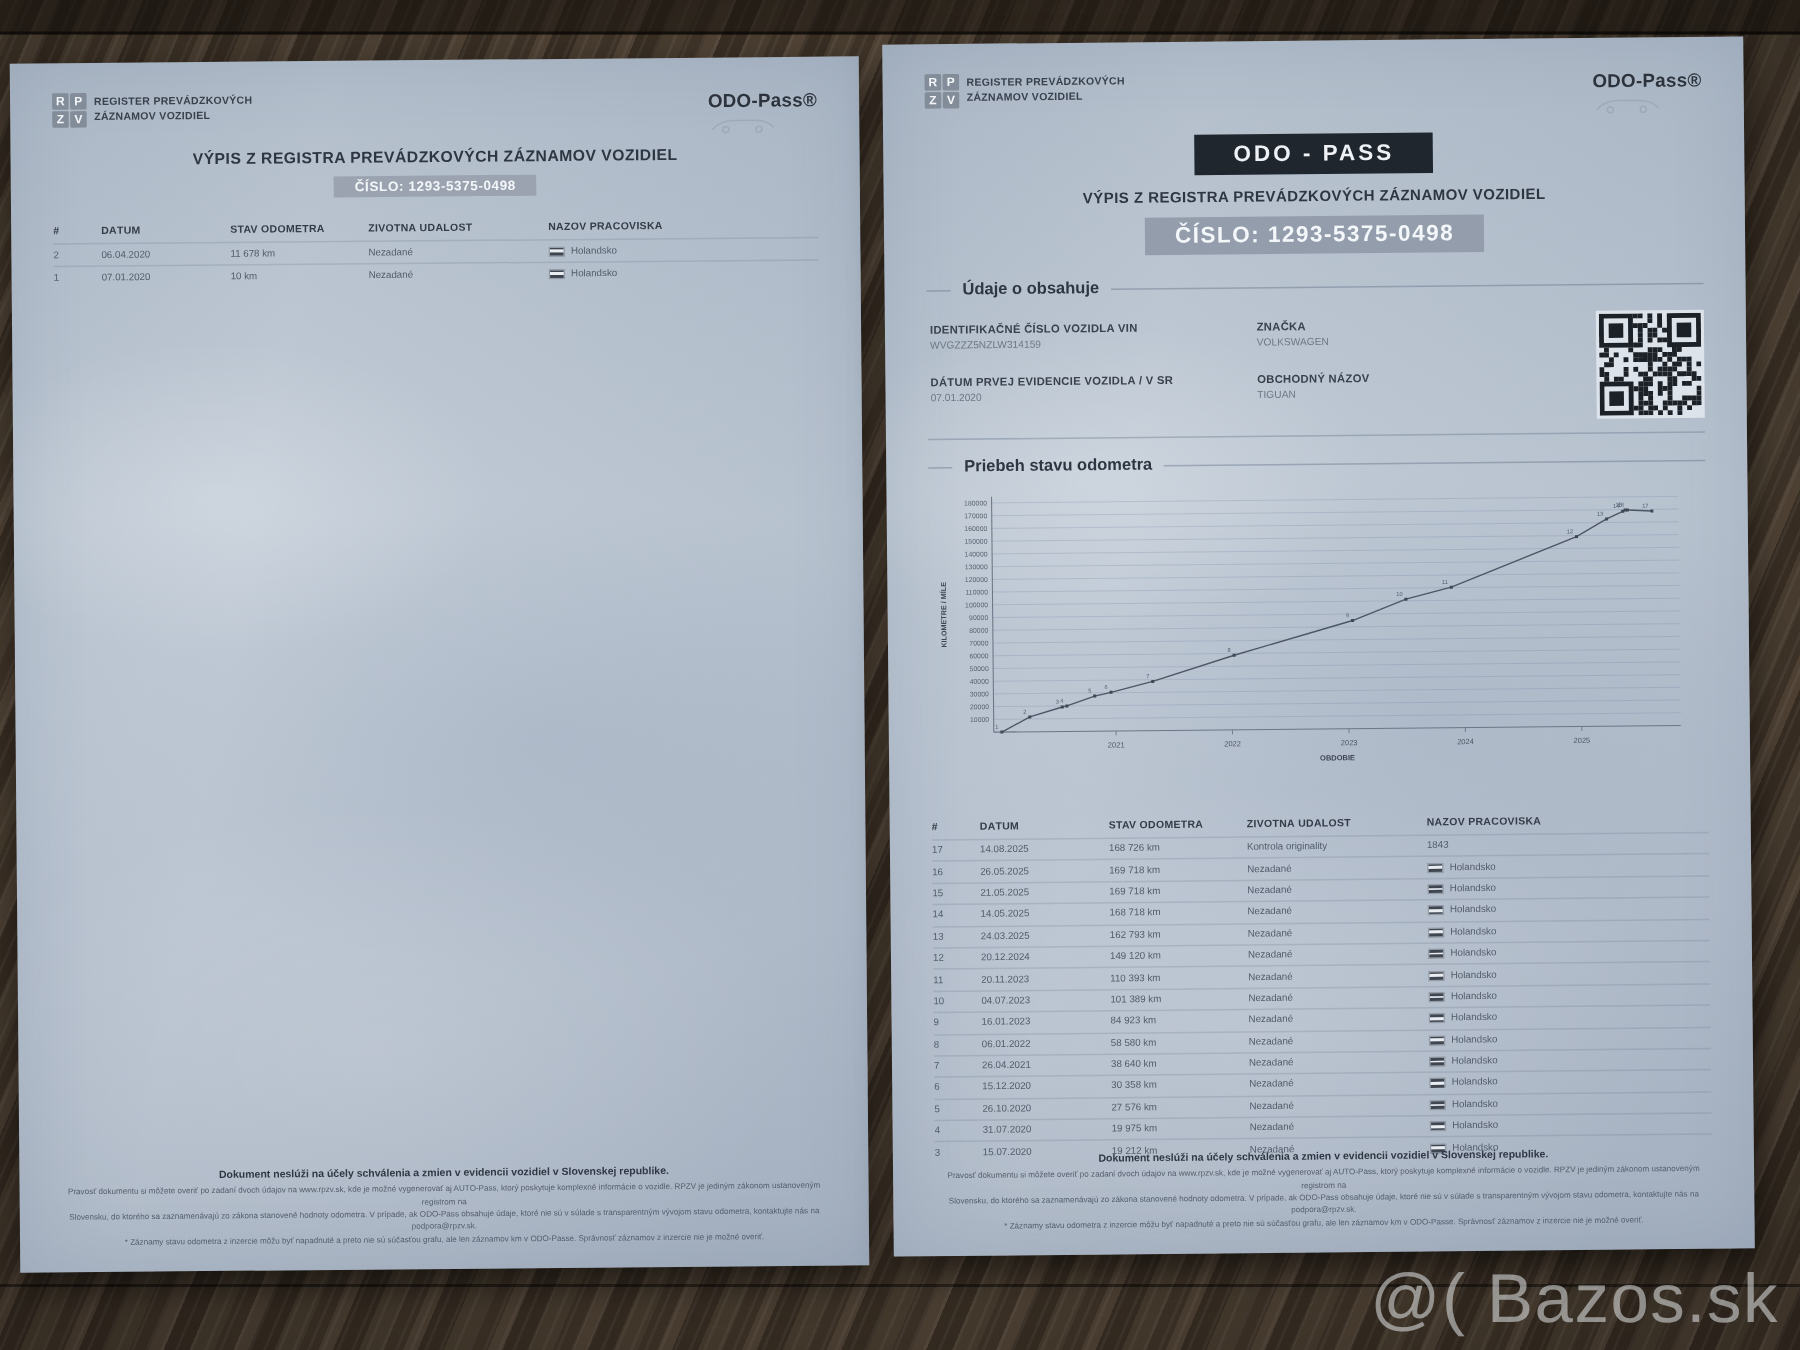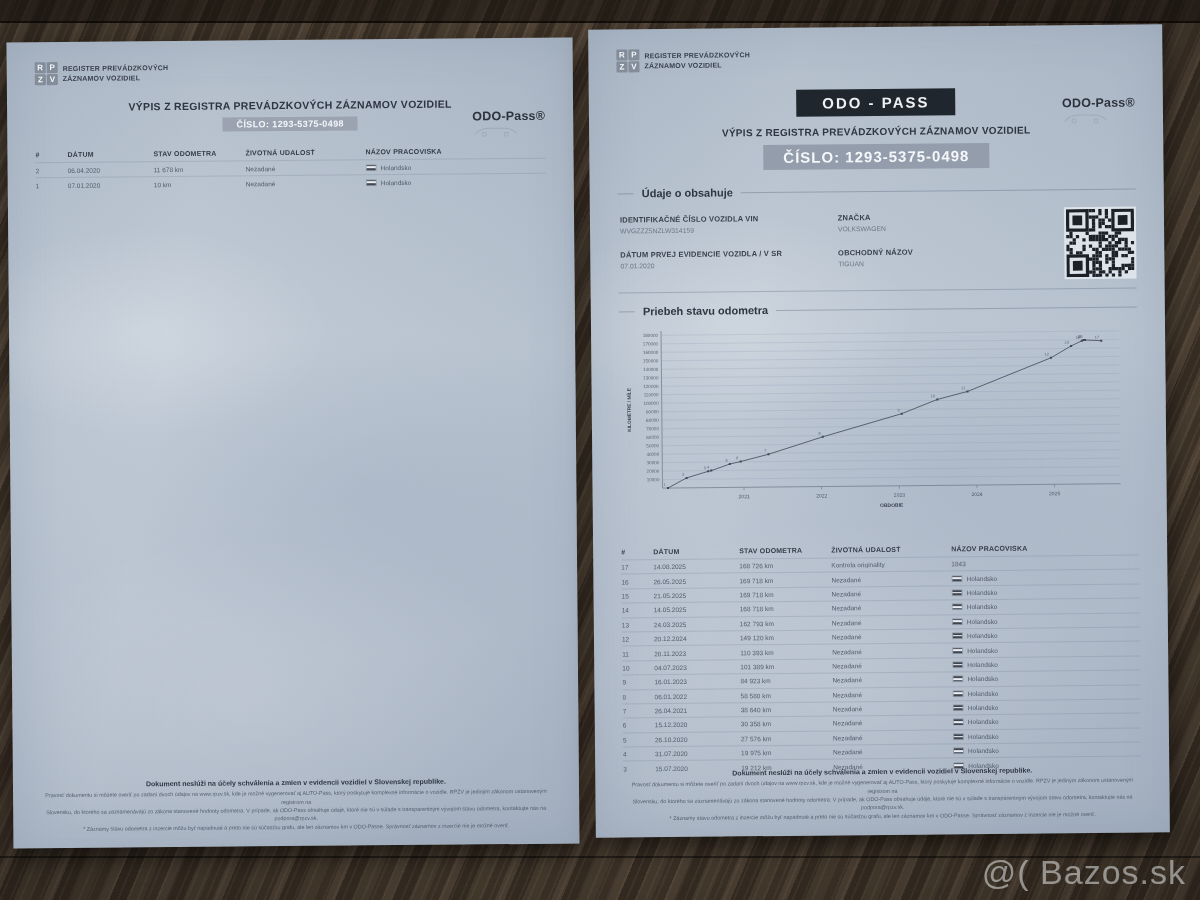"ODO-Pass®" .odopass { margin-top: 48px -> none }
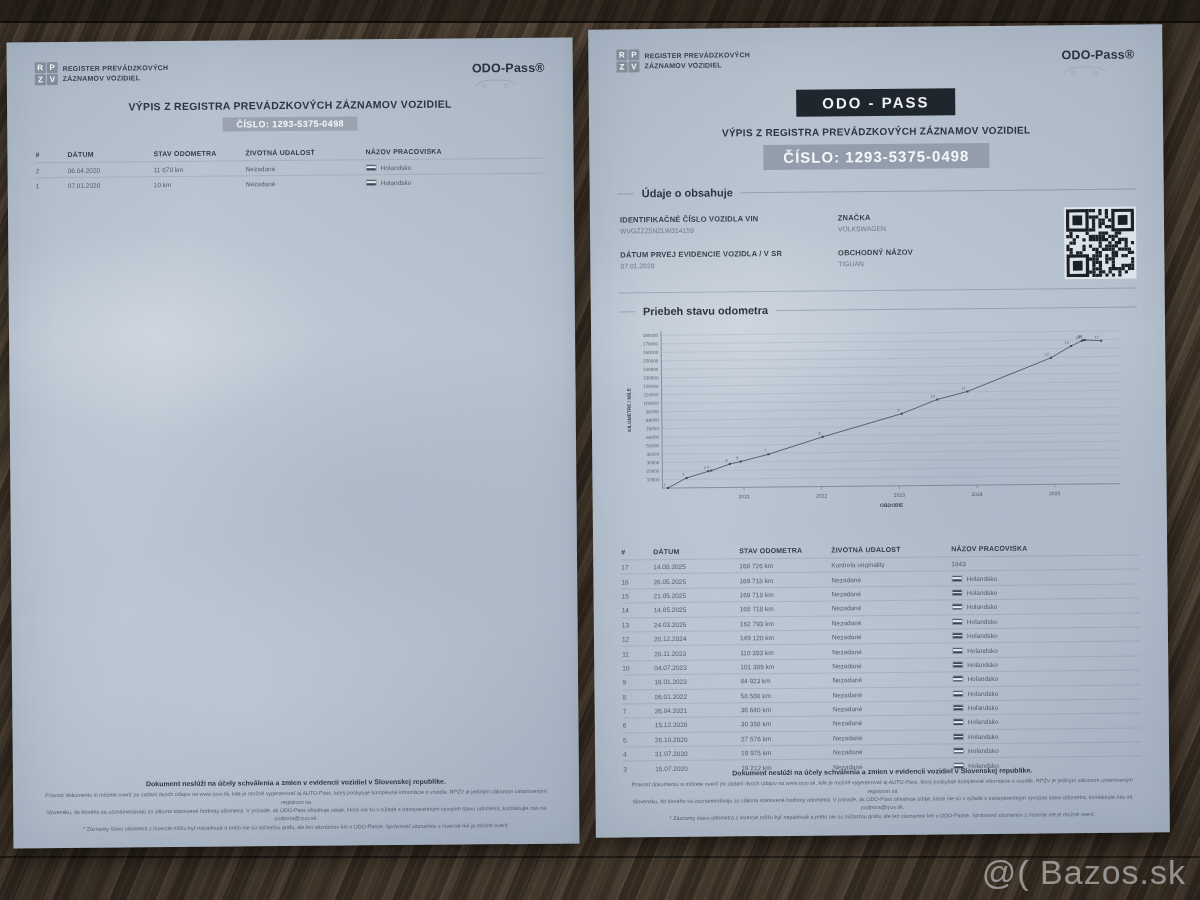"@( Bazos.sk" .watermark { font-size: 34px -> 46px }
